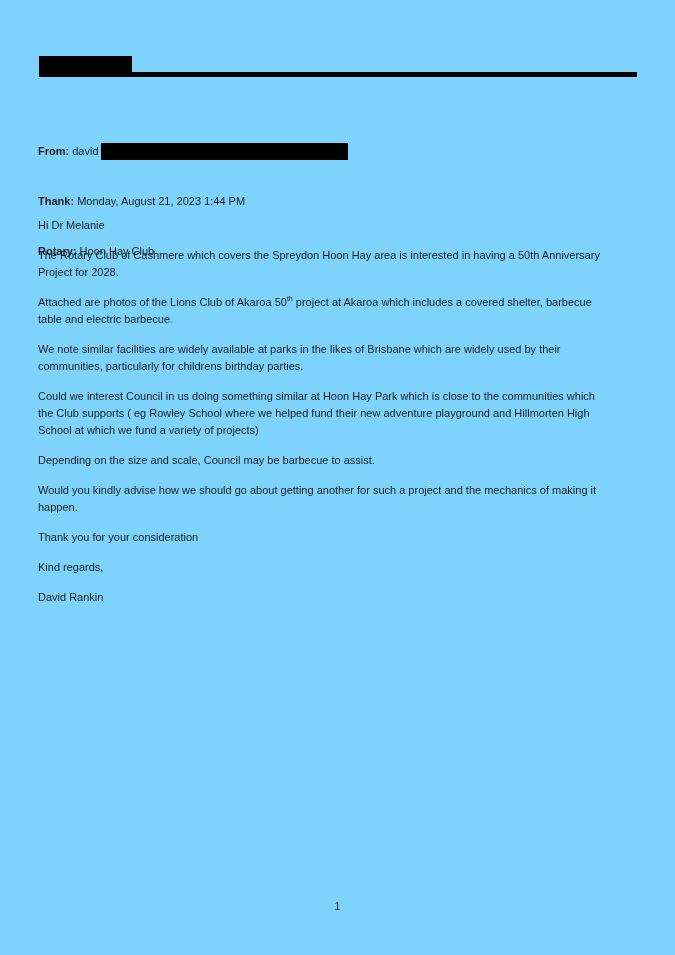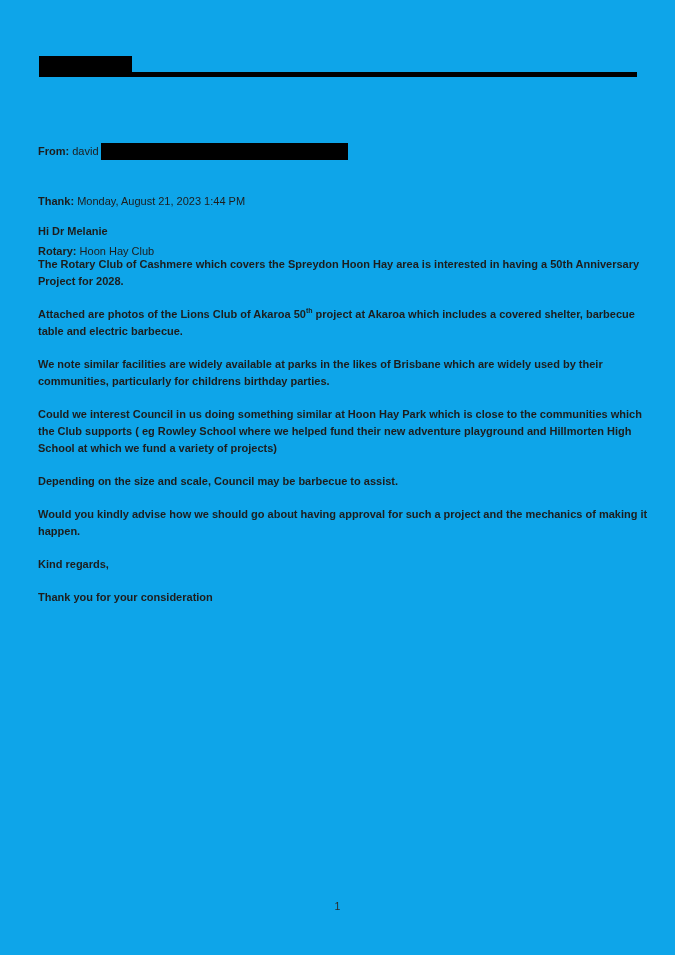"From: david" .page { background: #0ea5e9 -> #7dd3fc }
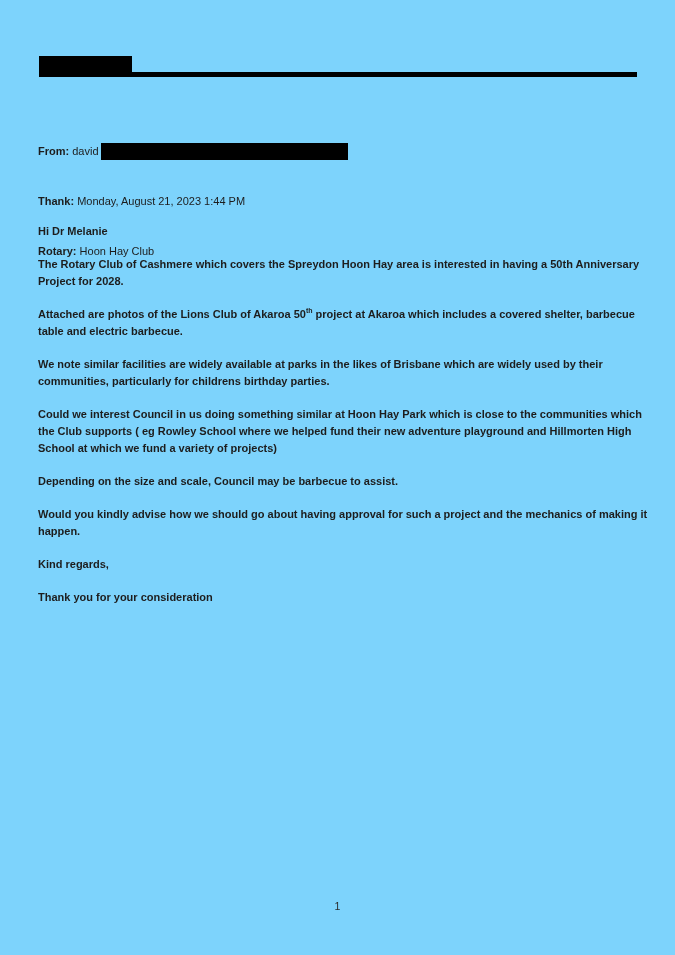"Hi Dr Melanie" .bodytext p { font-weight: bold -> none; margin: 16px 0 13px 0 -> 10px 0 13px 0 }
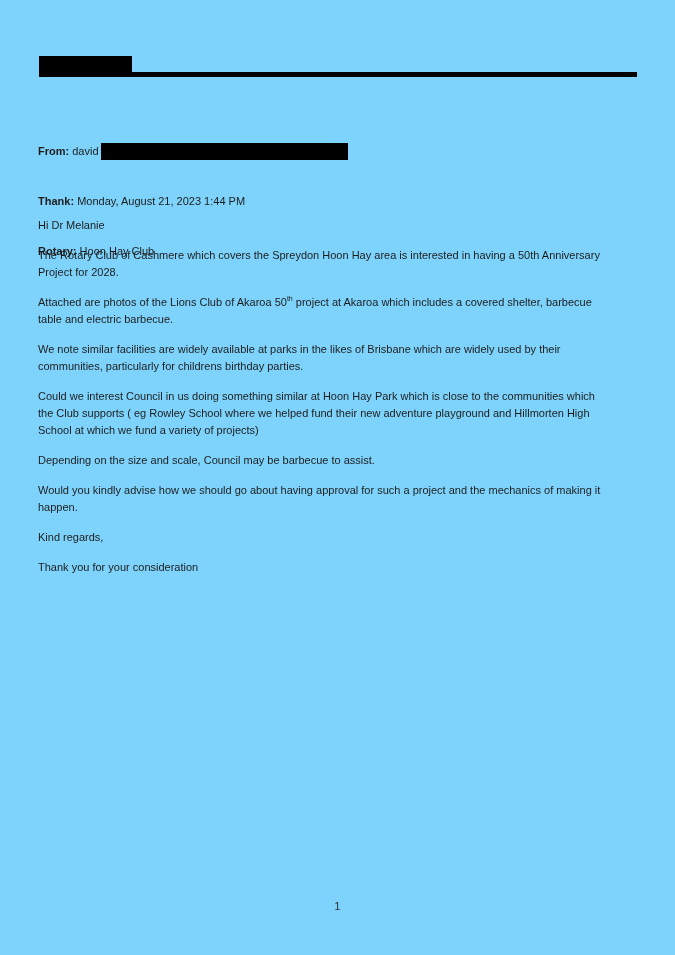"Would you kindly advise how" p { text: having approval -> getting another }
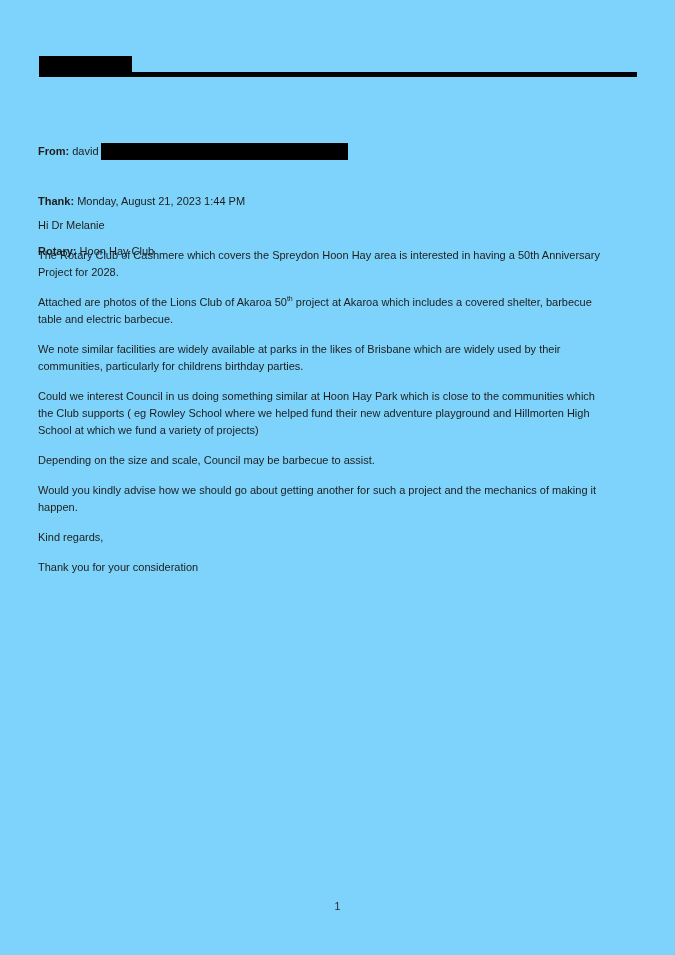"Kind regards," p { order: before "Thank you for your consideration" -> after "Thank you for your consideration" }
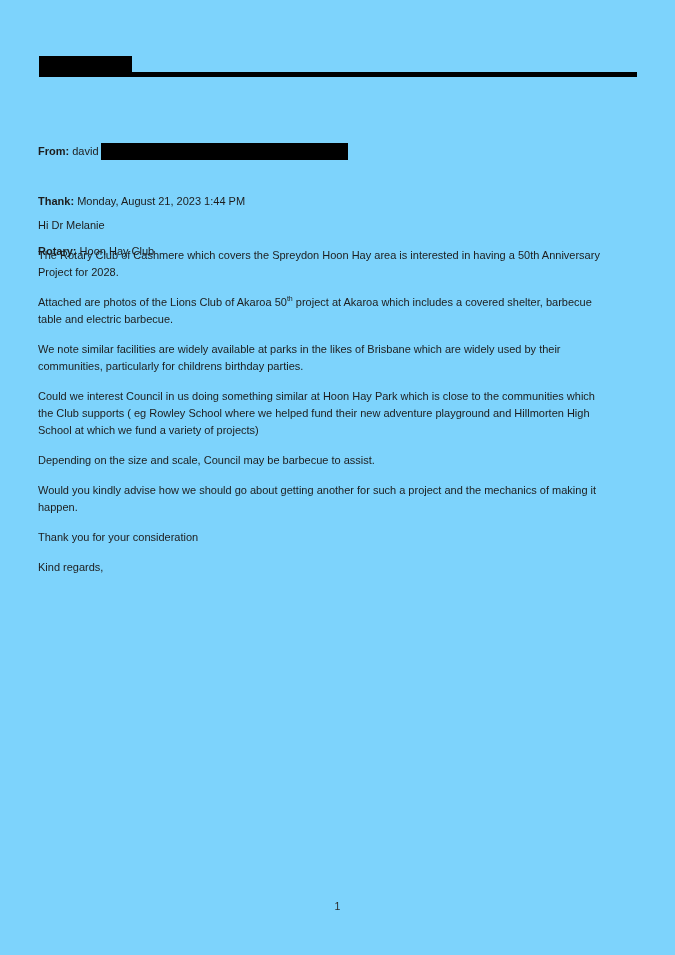"David Rankin" p { html: none -> <p>David Rankin</p> }
